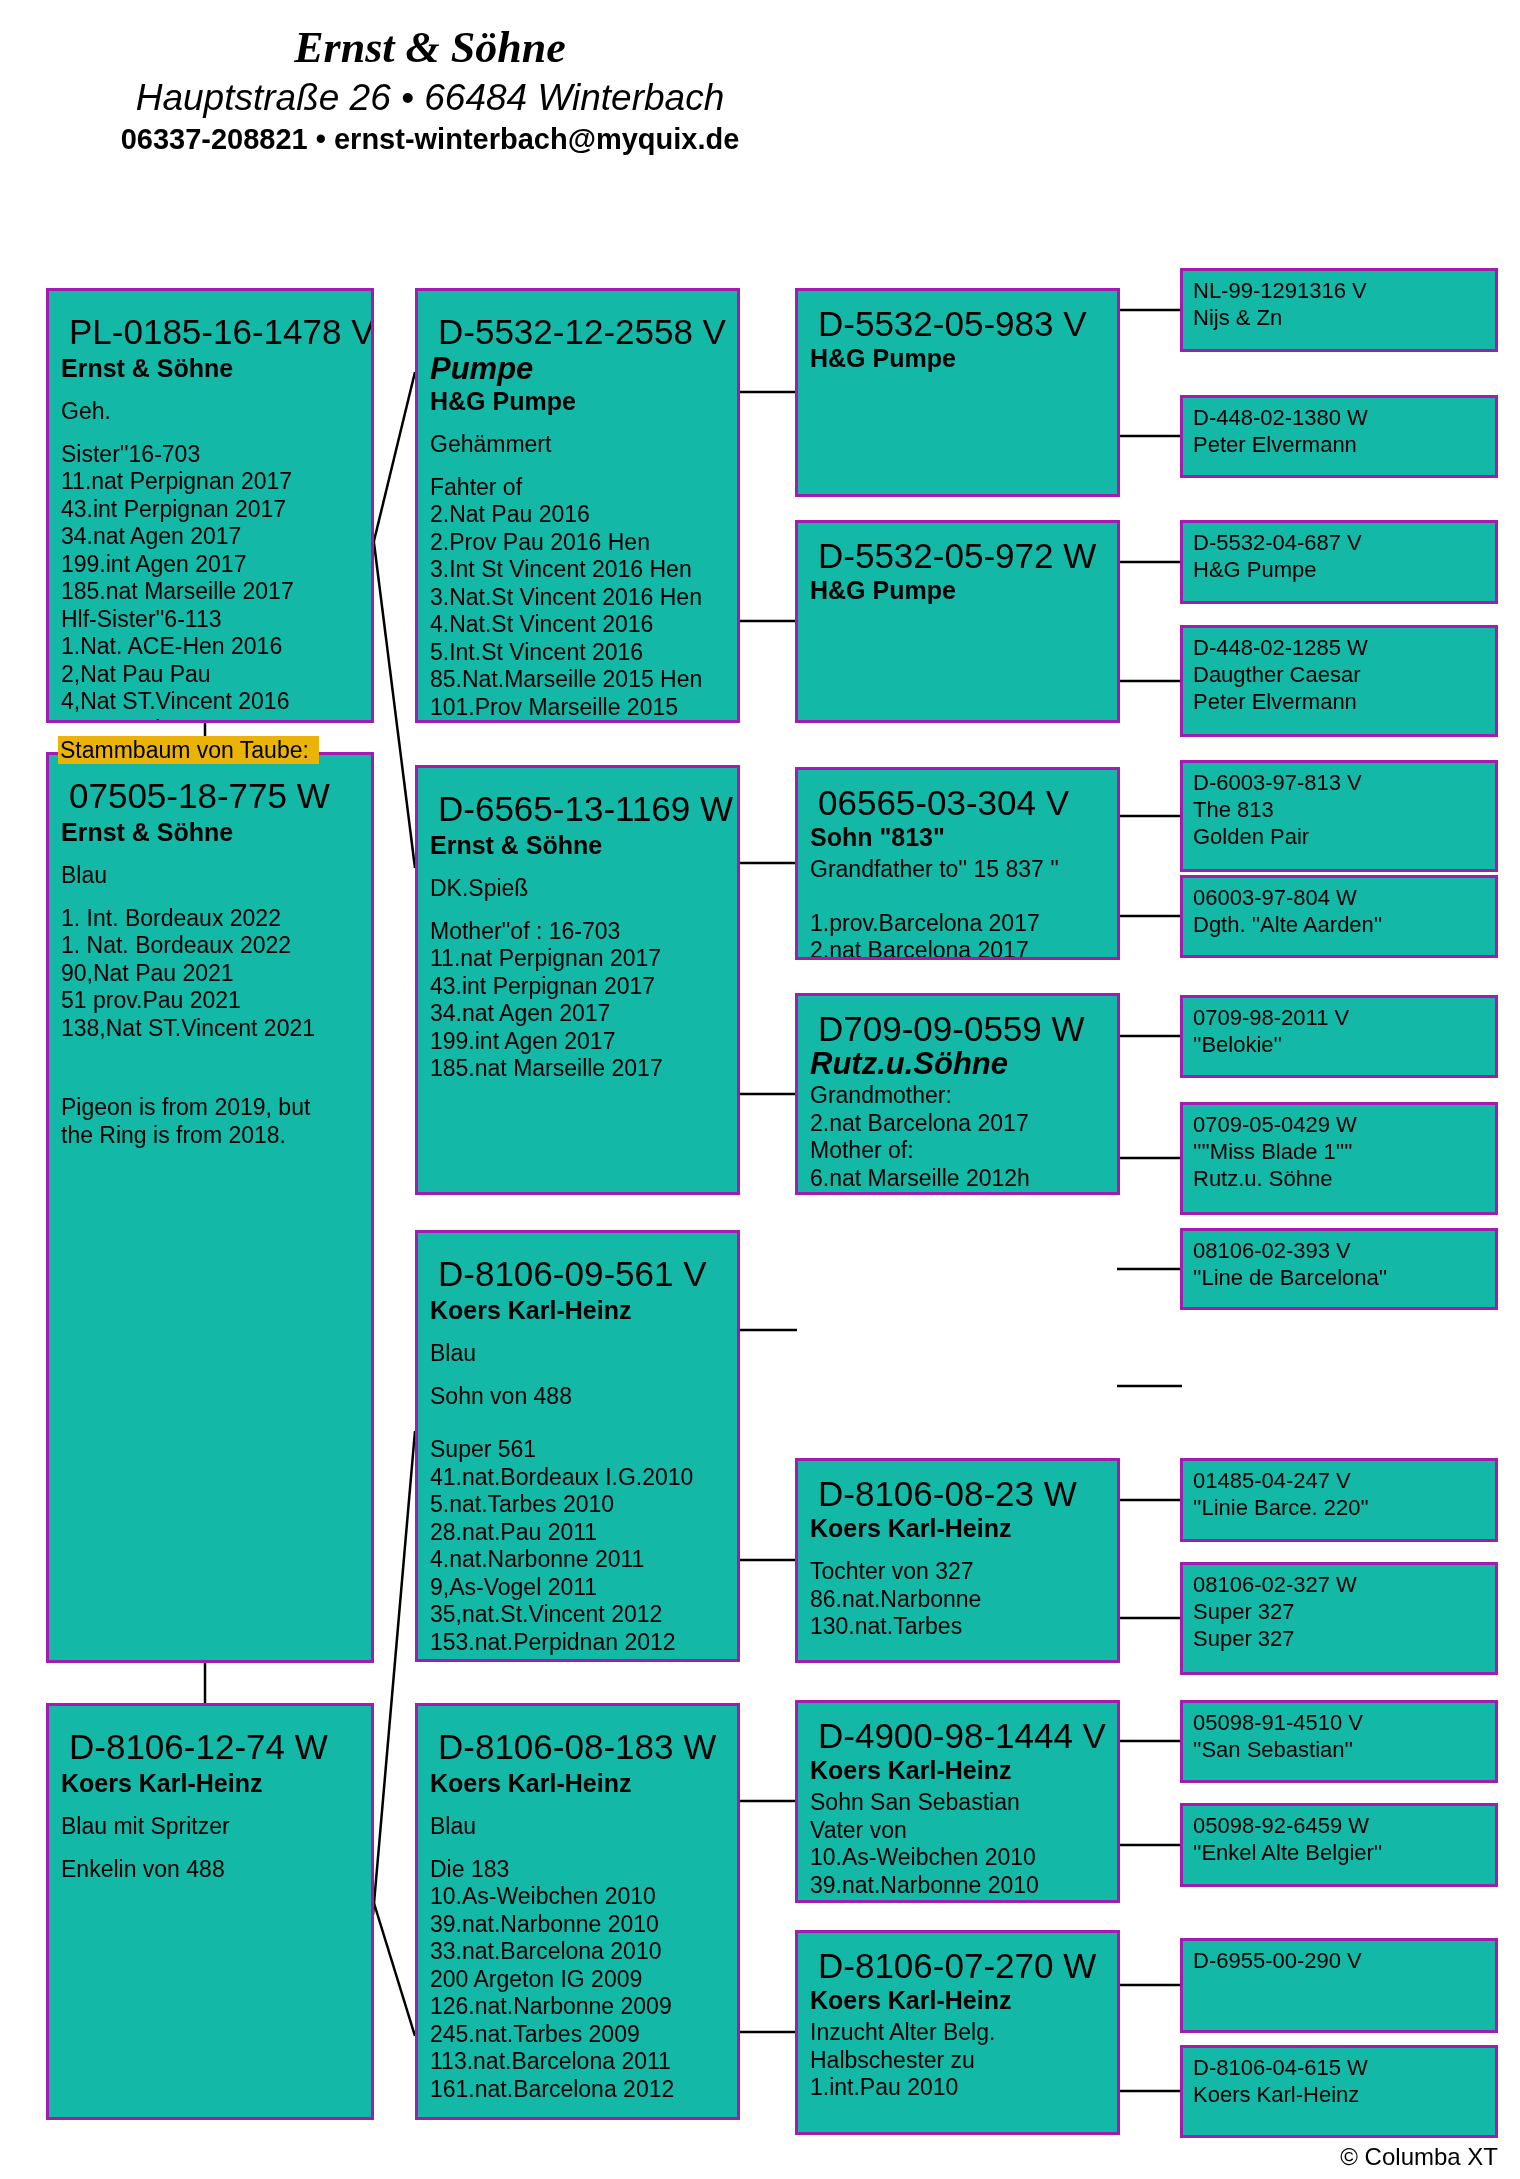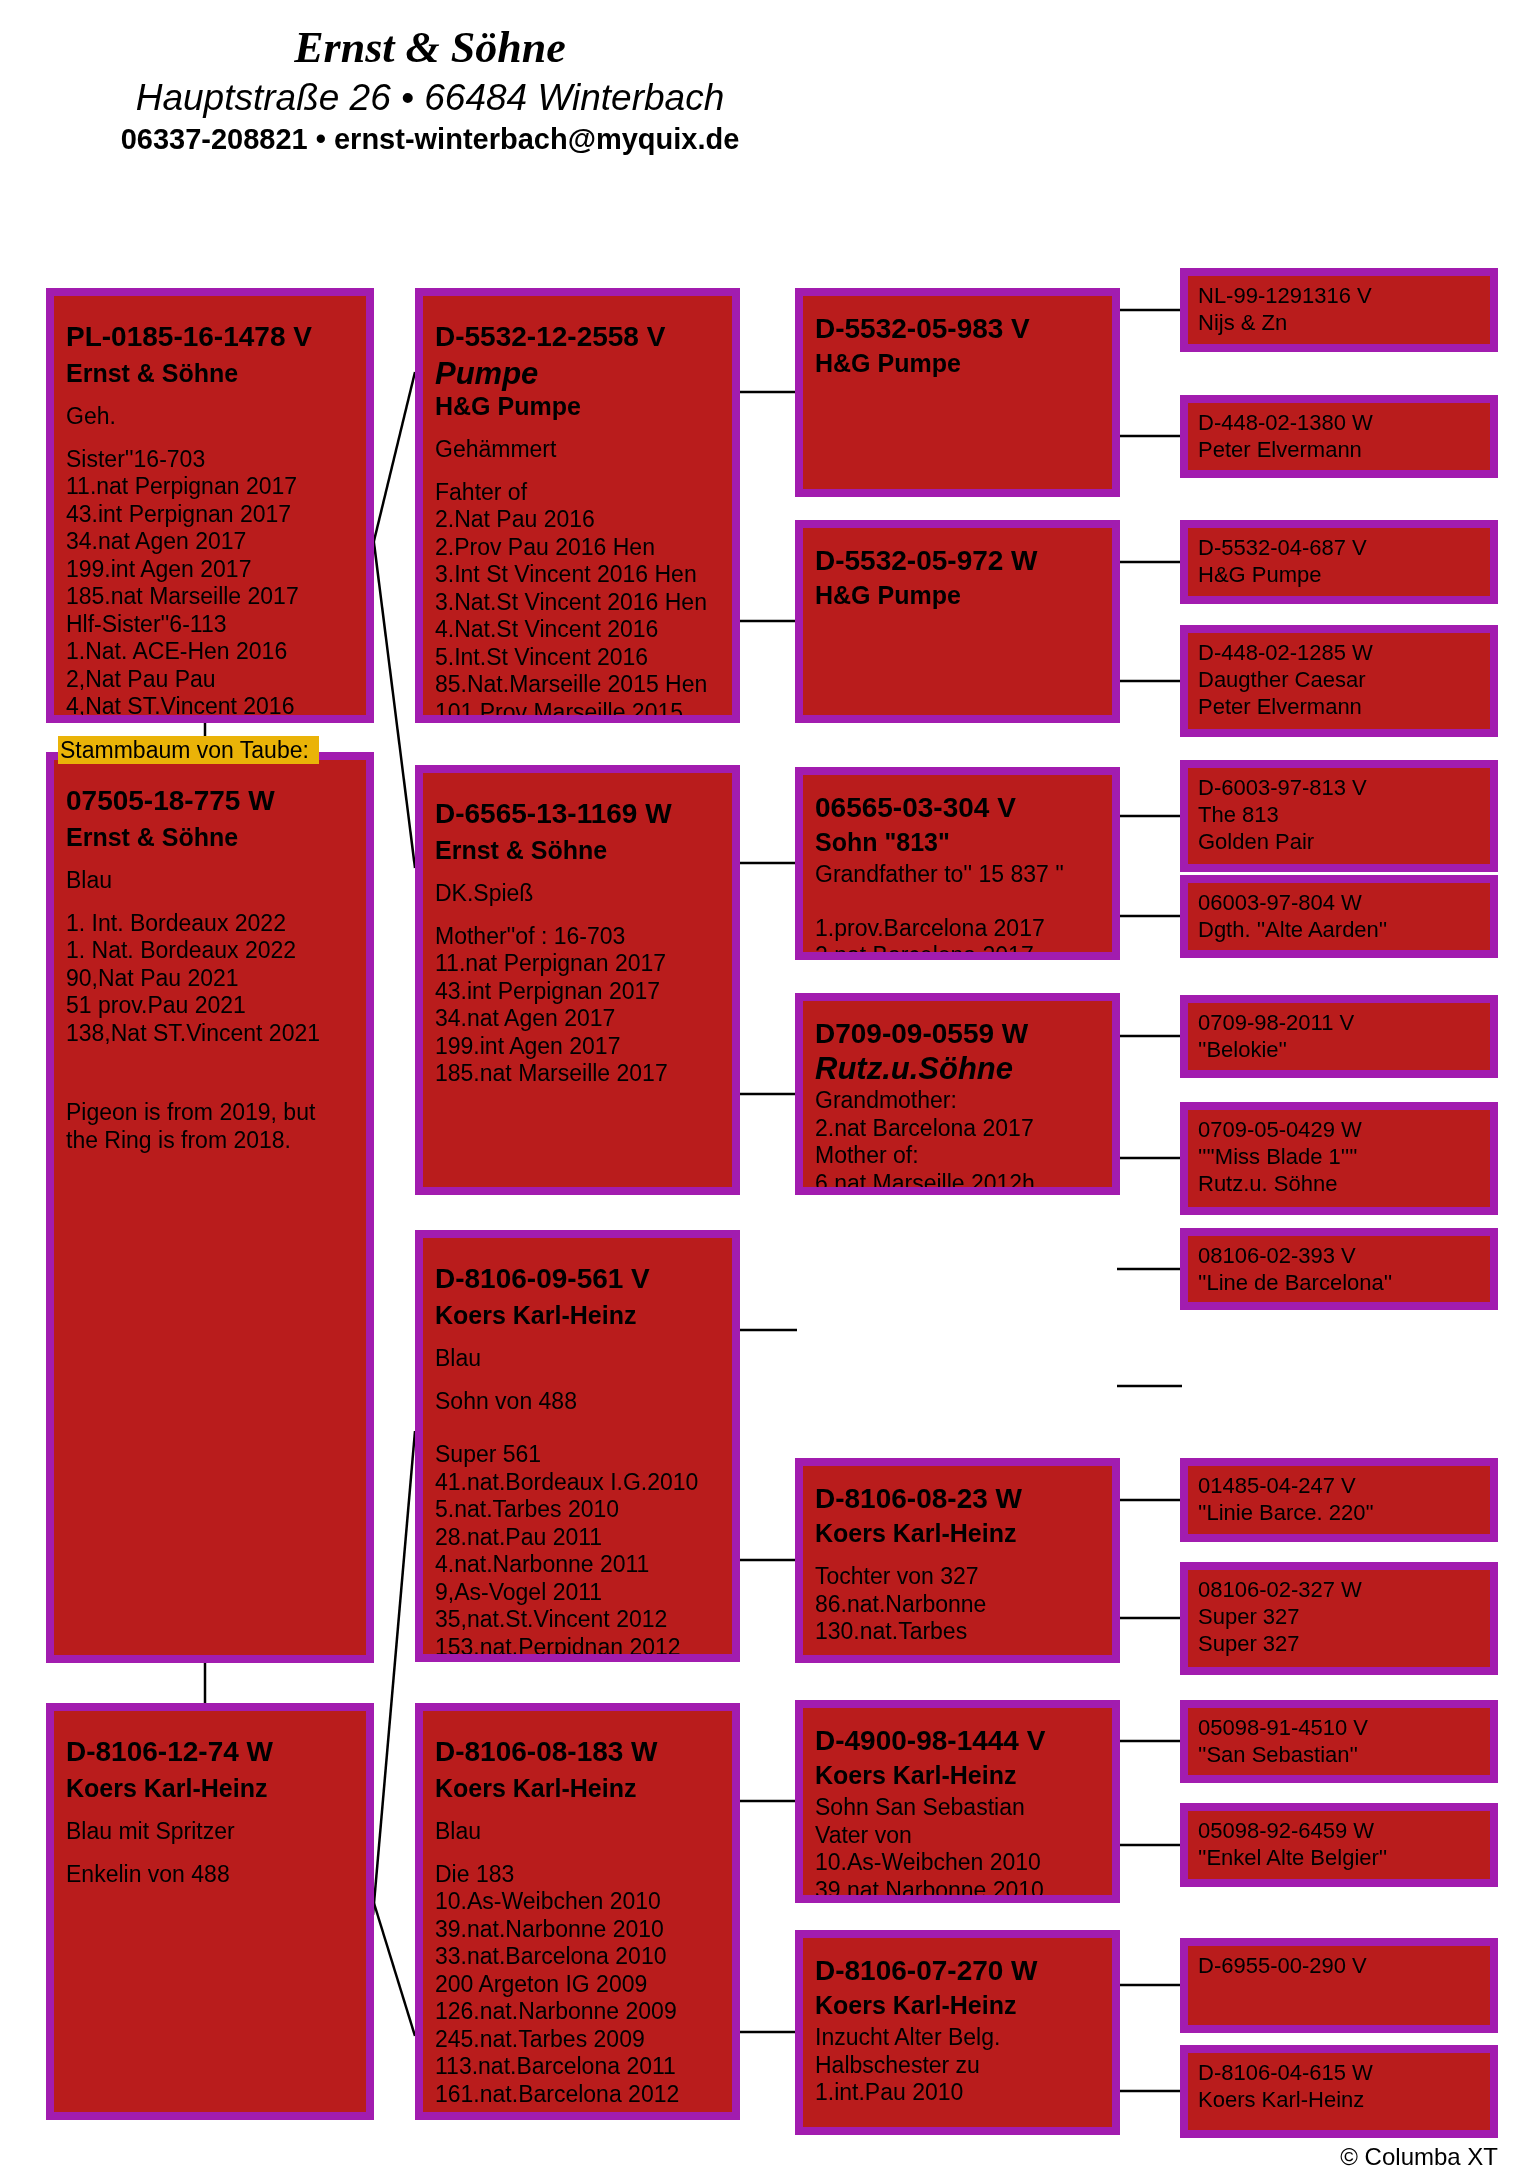"NL-99-1291316 V" .pbox { background: #b91c1c -> #14b8a6; border: 8px solid #a21caf -> 3px solid #a21caf }
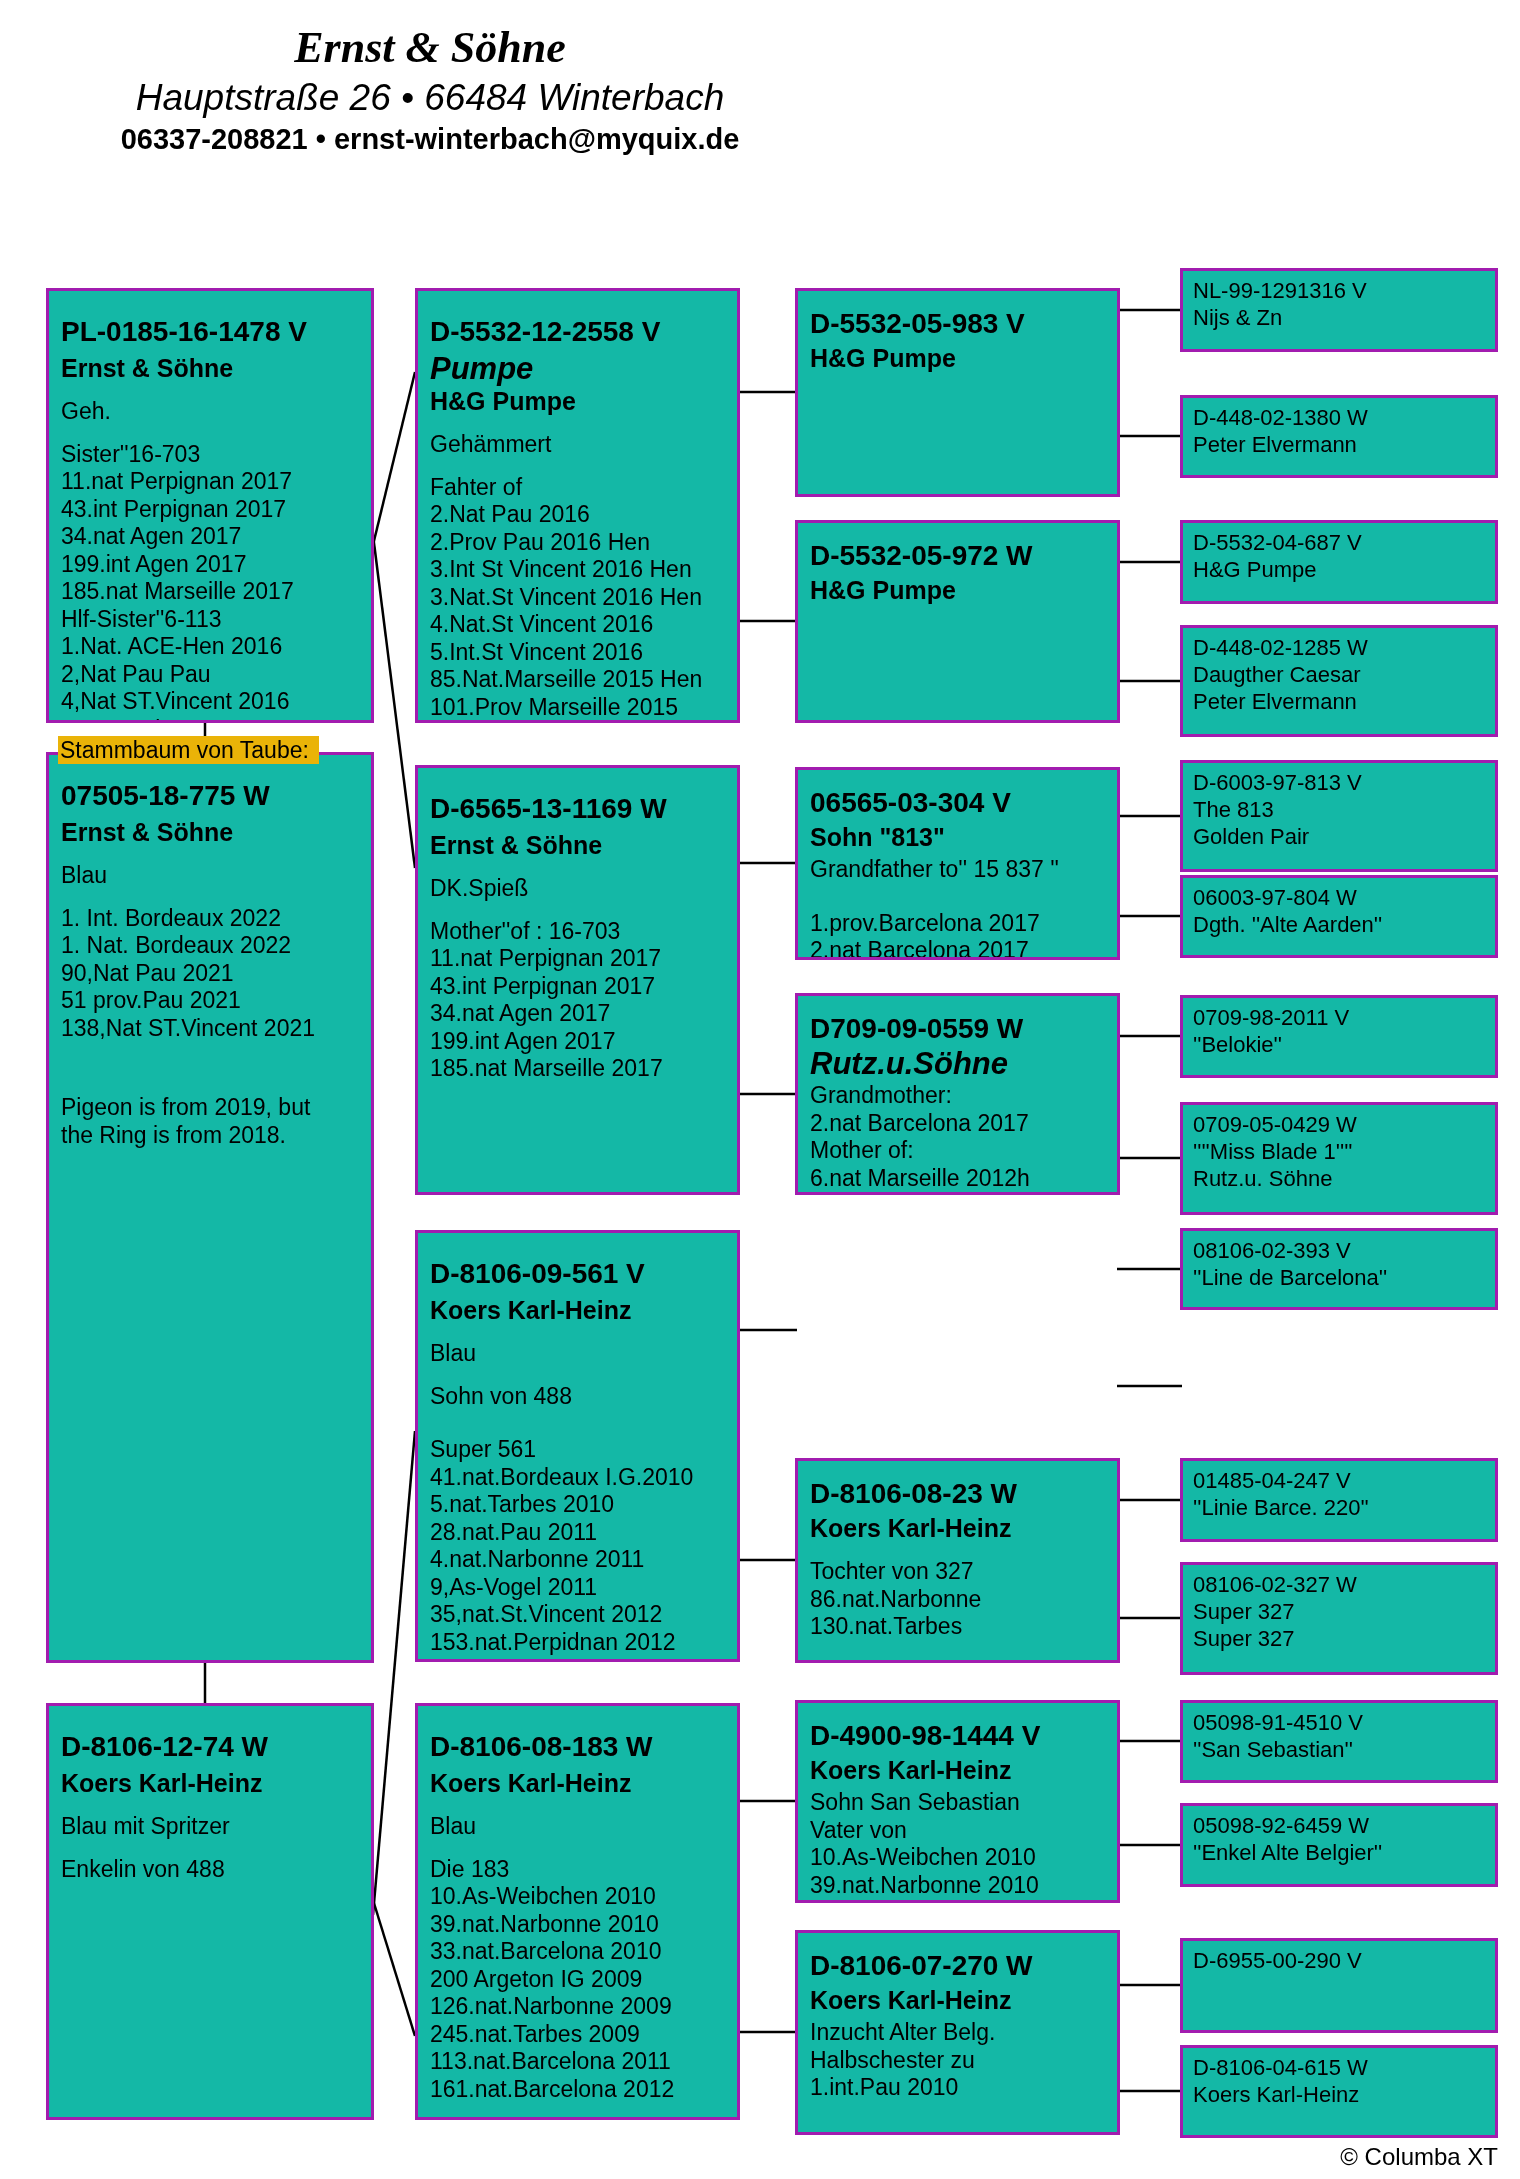"PL-0185-16-1478 V" .pbox .t { font-size: 28px -> 35px; font-weight: 700 -> 400; margin: 14px 0 6px -> 14px 8px 6px }
